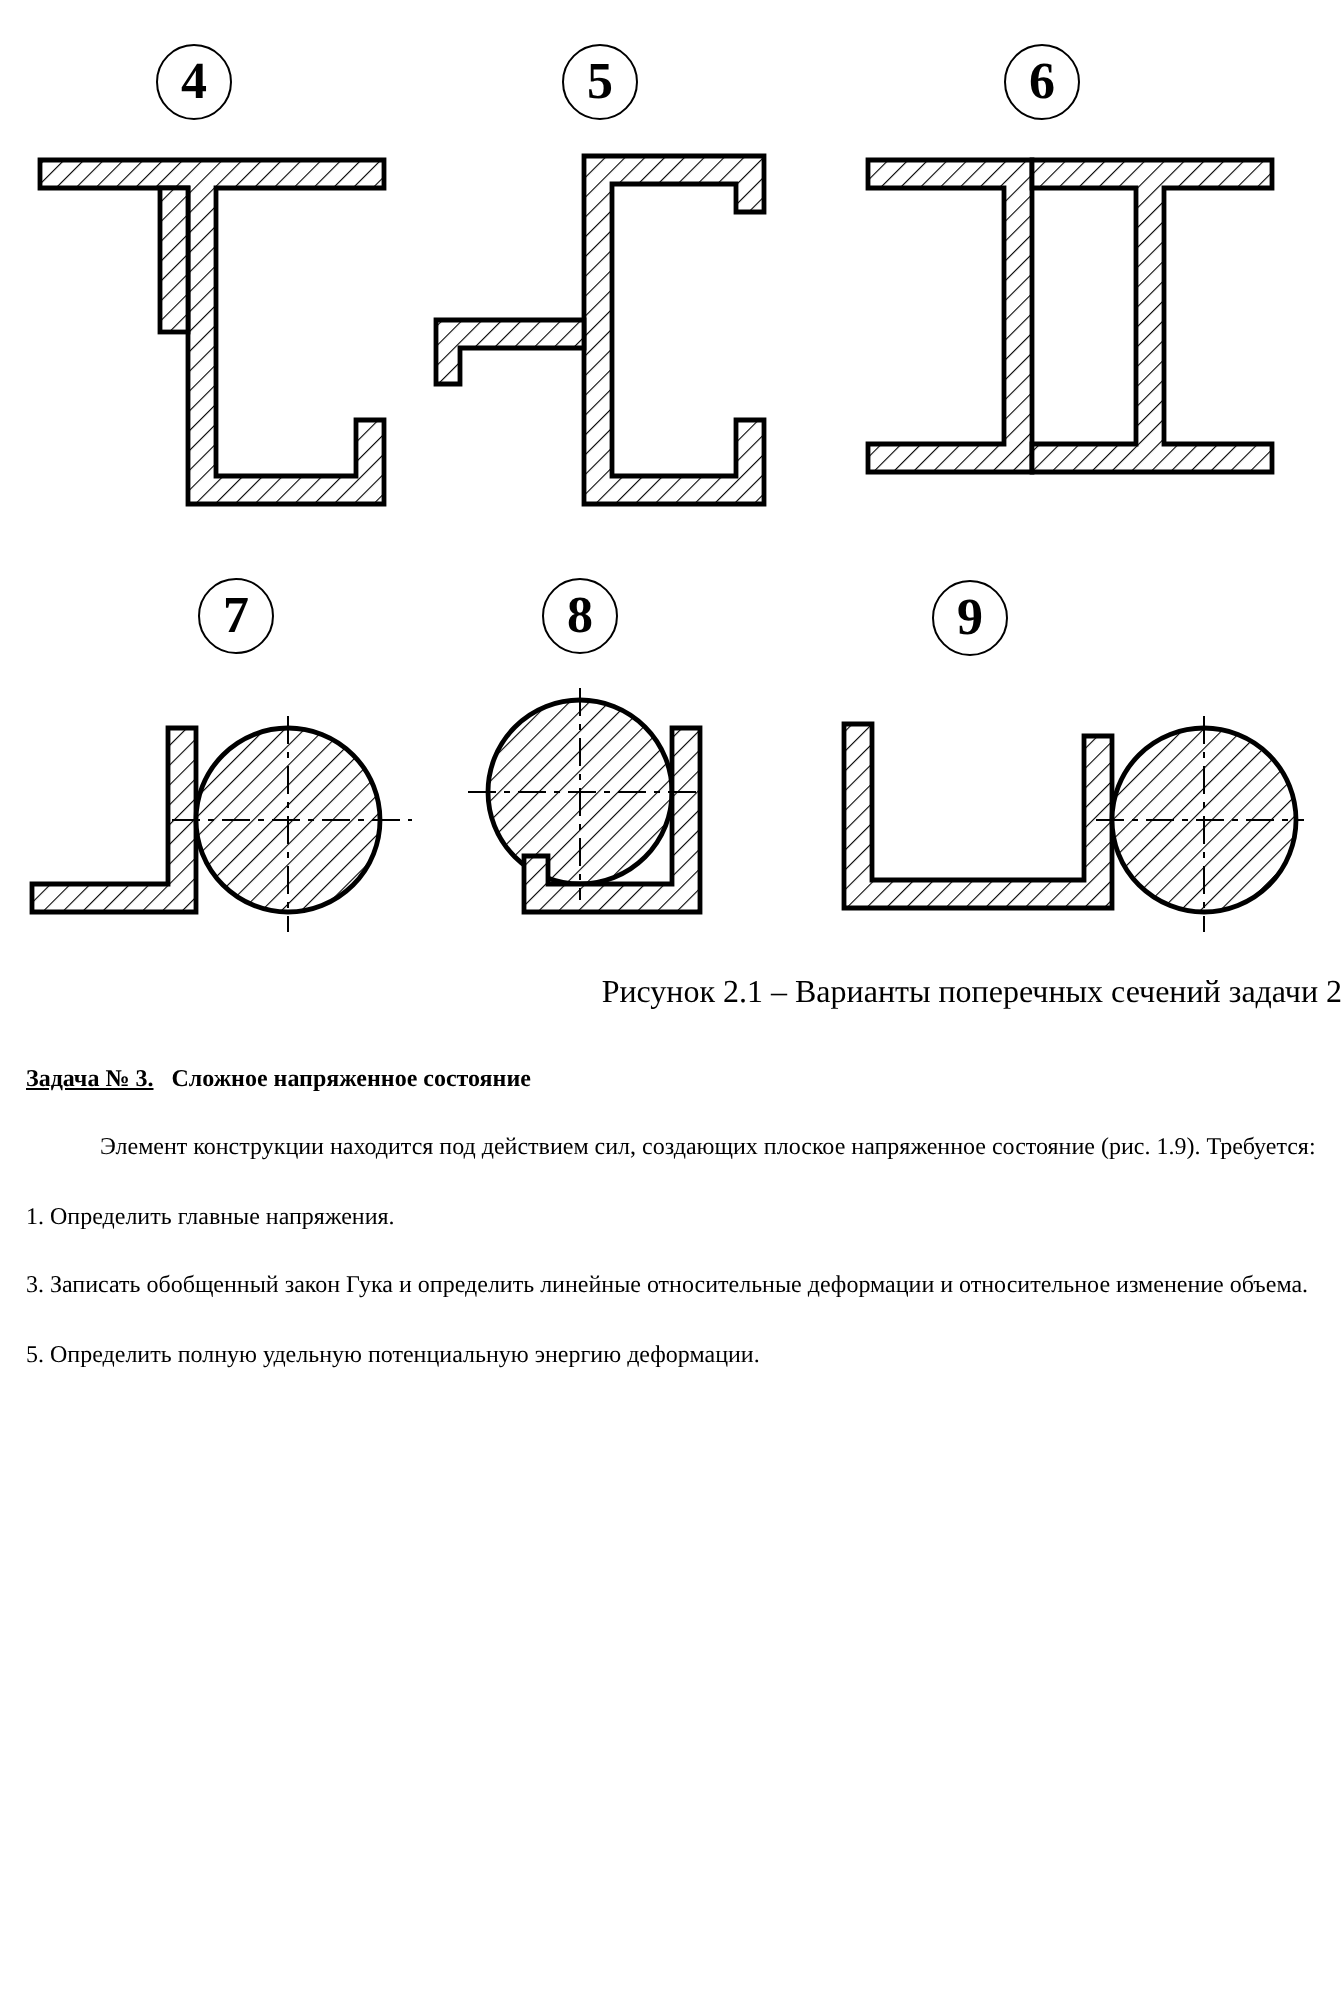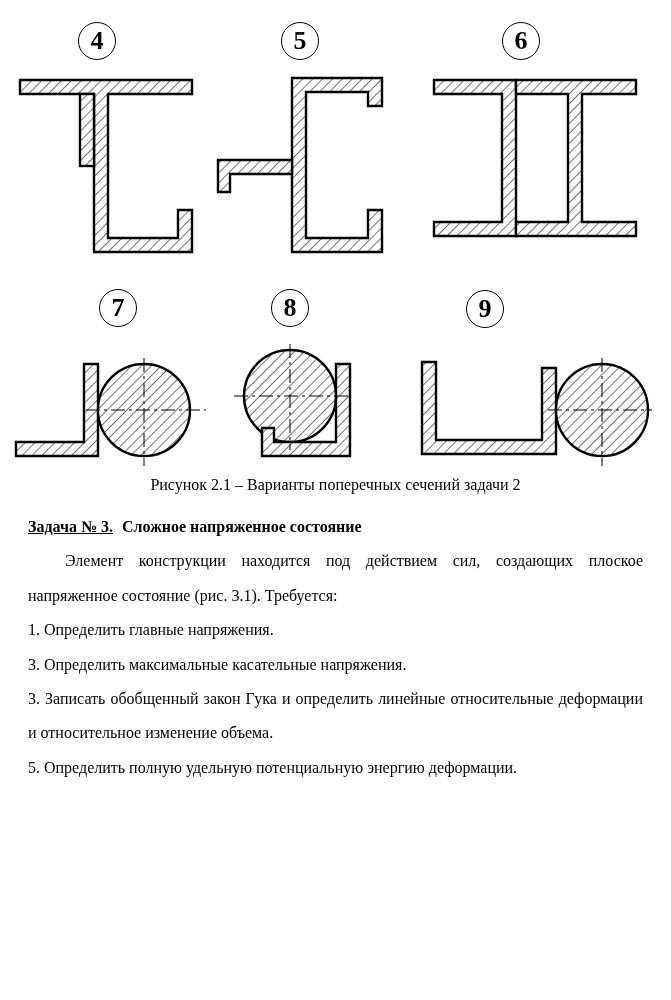"Рисунок 2.1 – Варианты поперечных" .caption { margin: 4px 0 16px -> 16px 0 16px; text-align: center -> right }
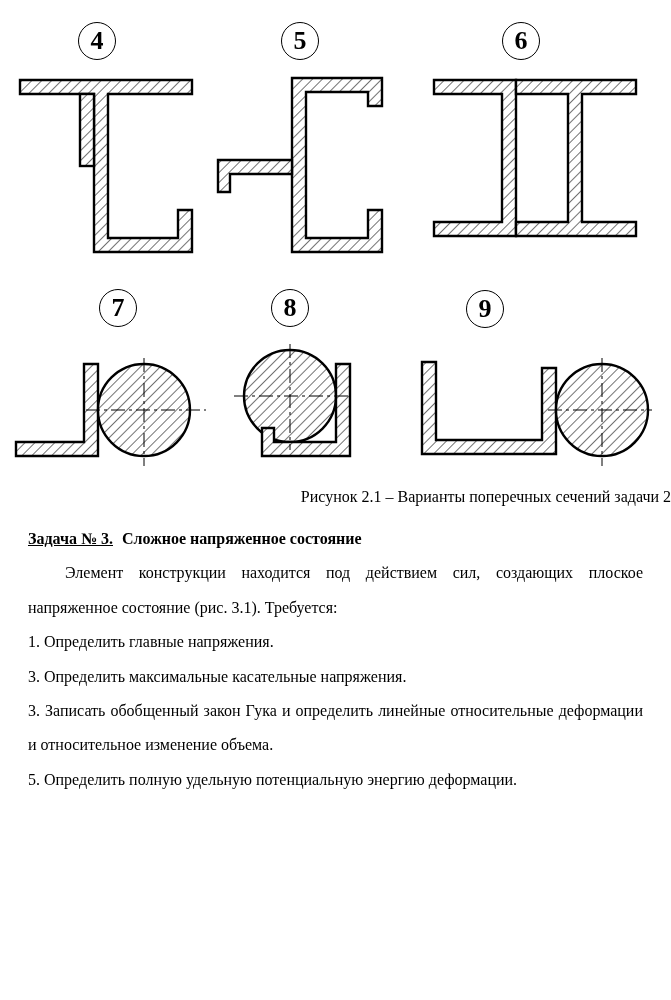"Задача № 3. Сложное напряженное" .text { font-size: 16px -> 12px; margin: 0 28px -> 0 13px }
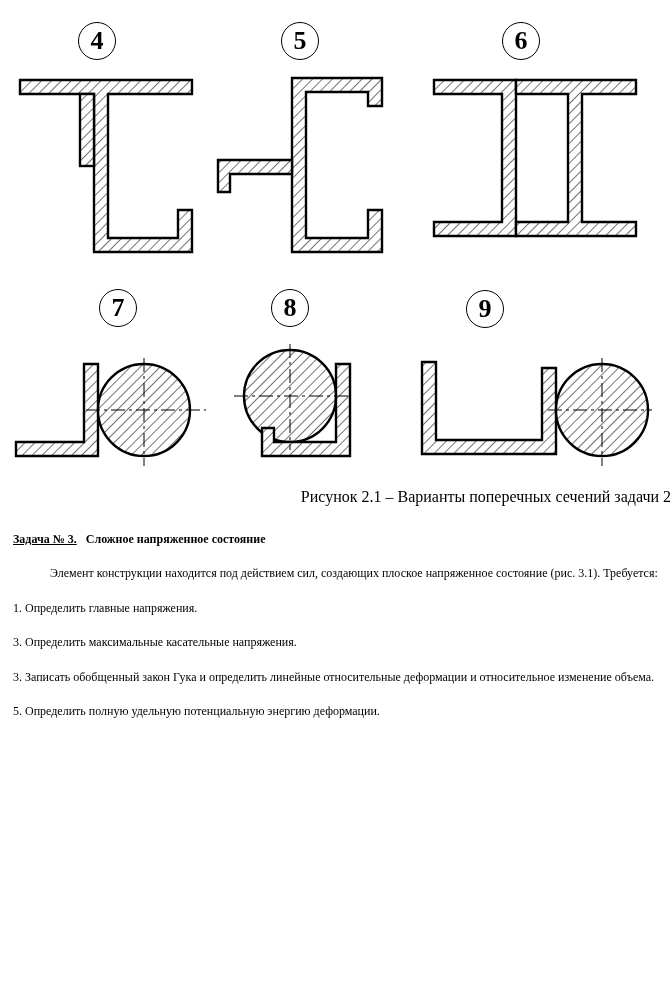"Элемент конструкции находится под" p.para { text: 3.1 -> 1.9 }
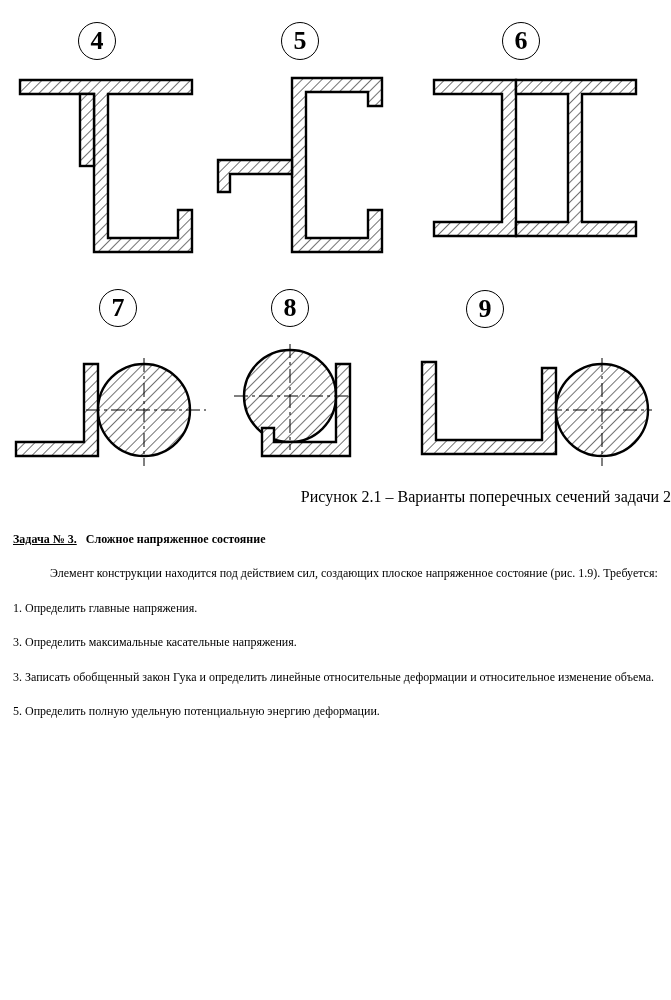"3. Определить максимальные касательные" p.para { html: <p>3. Определить максимальные касательные напряжения.</p> -> none }
